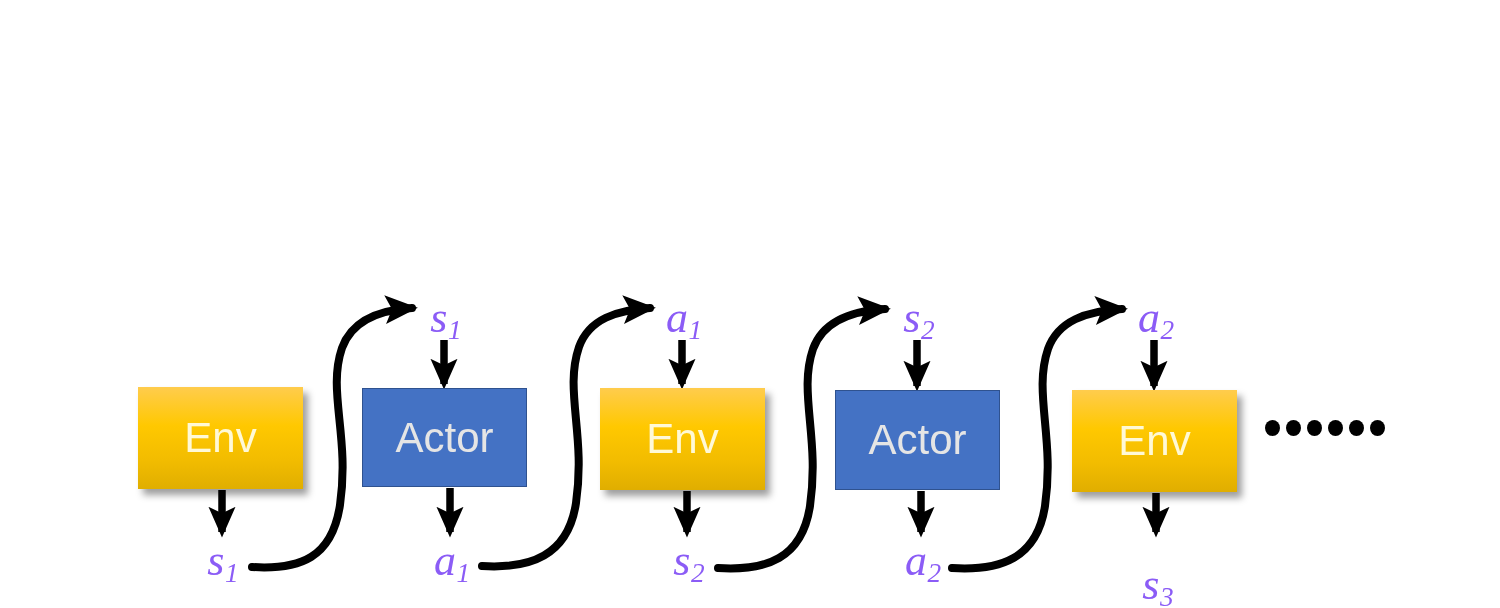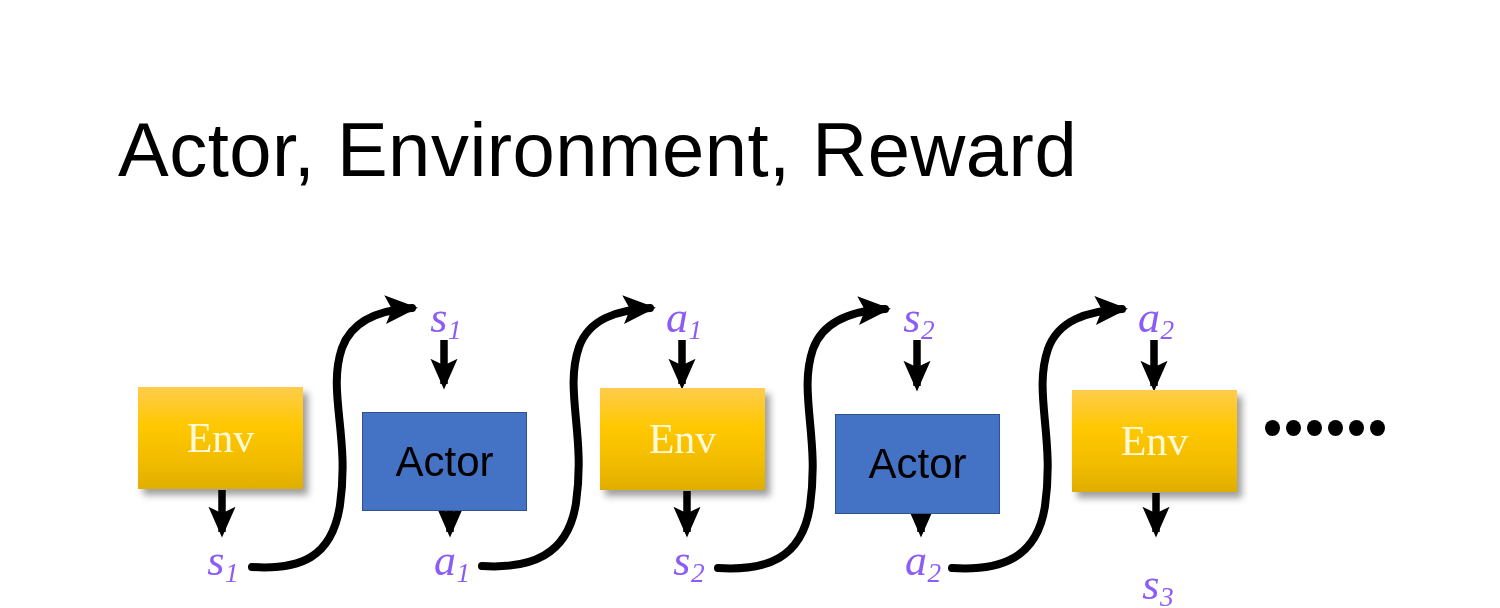"Actor, Environment, Reward" div { html: <div>Actor, Environment, Reward</div> -> none }
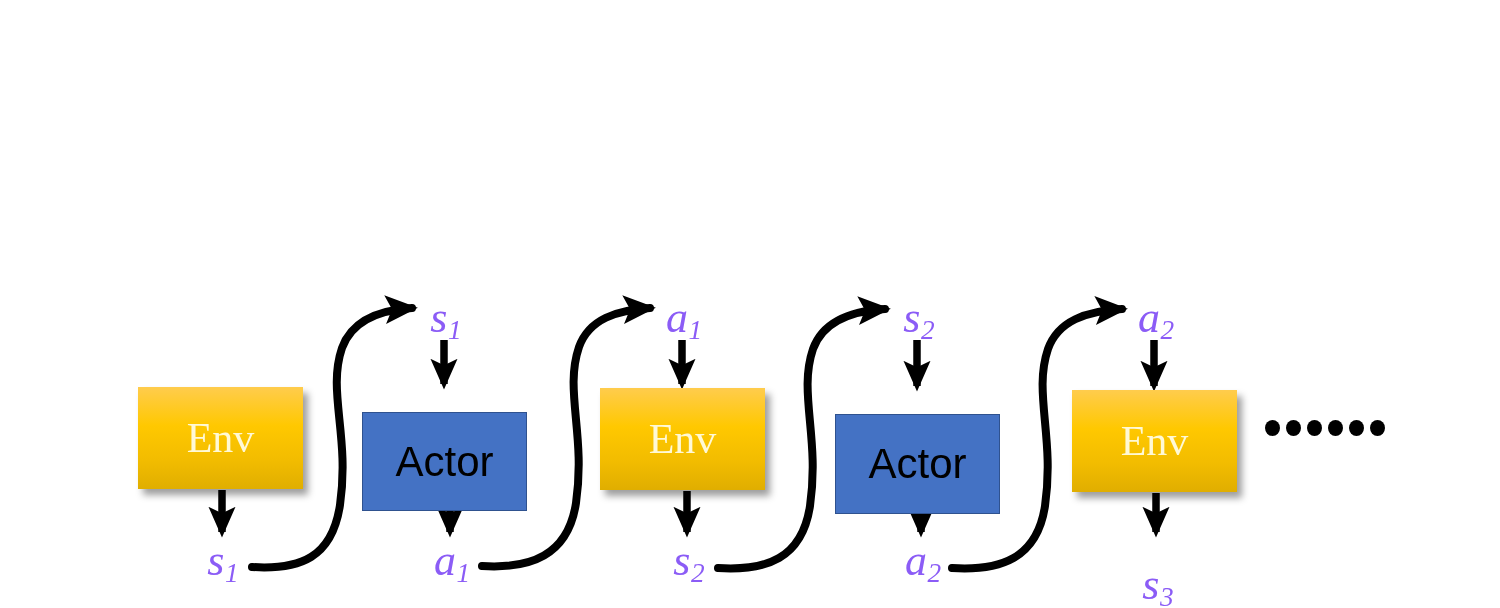"Env" .node-box.env { font-family: Liberation Serif, serif -> none }
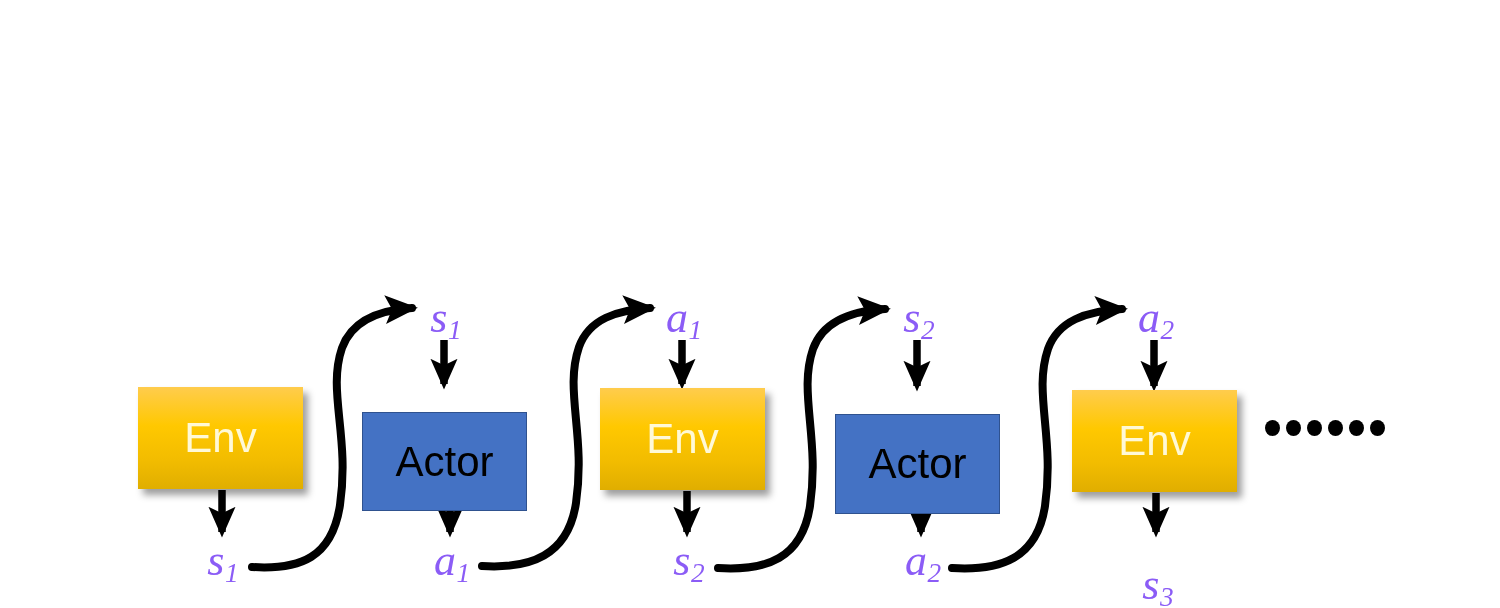"Actor" .node-box.actor { color: #000000 -> #e5e5e5; margin-top: 24px -> none }
